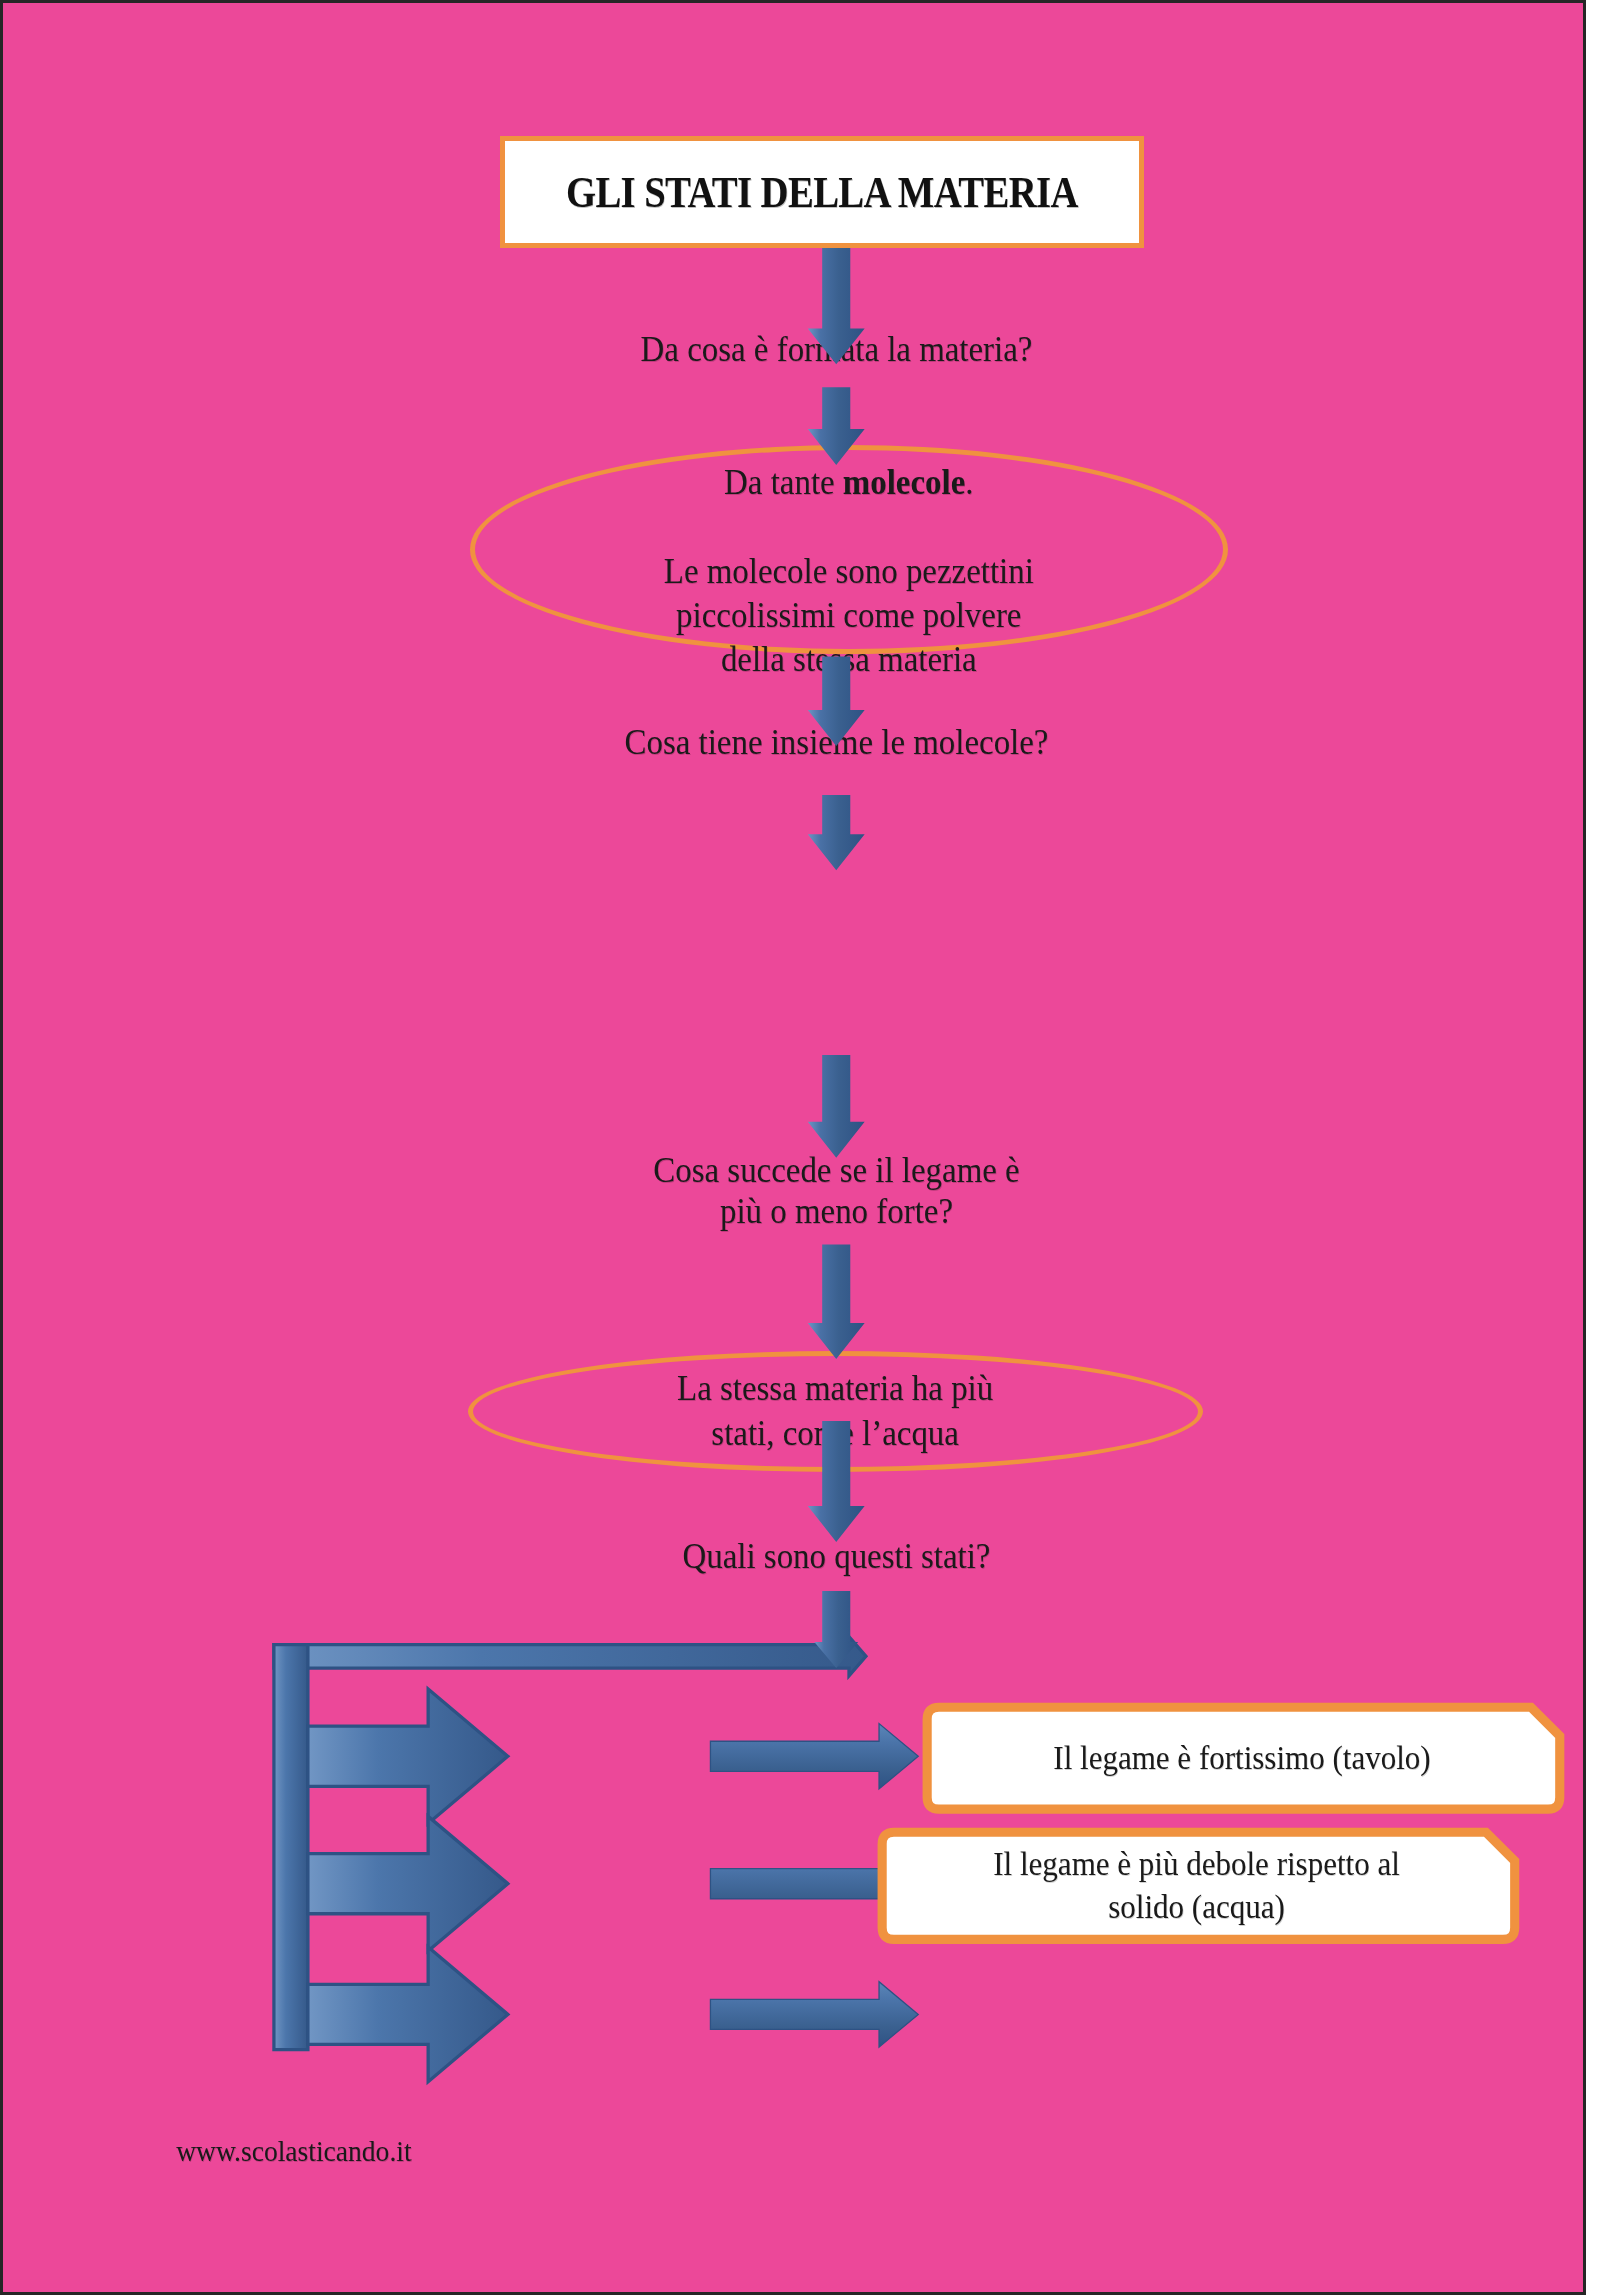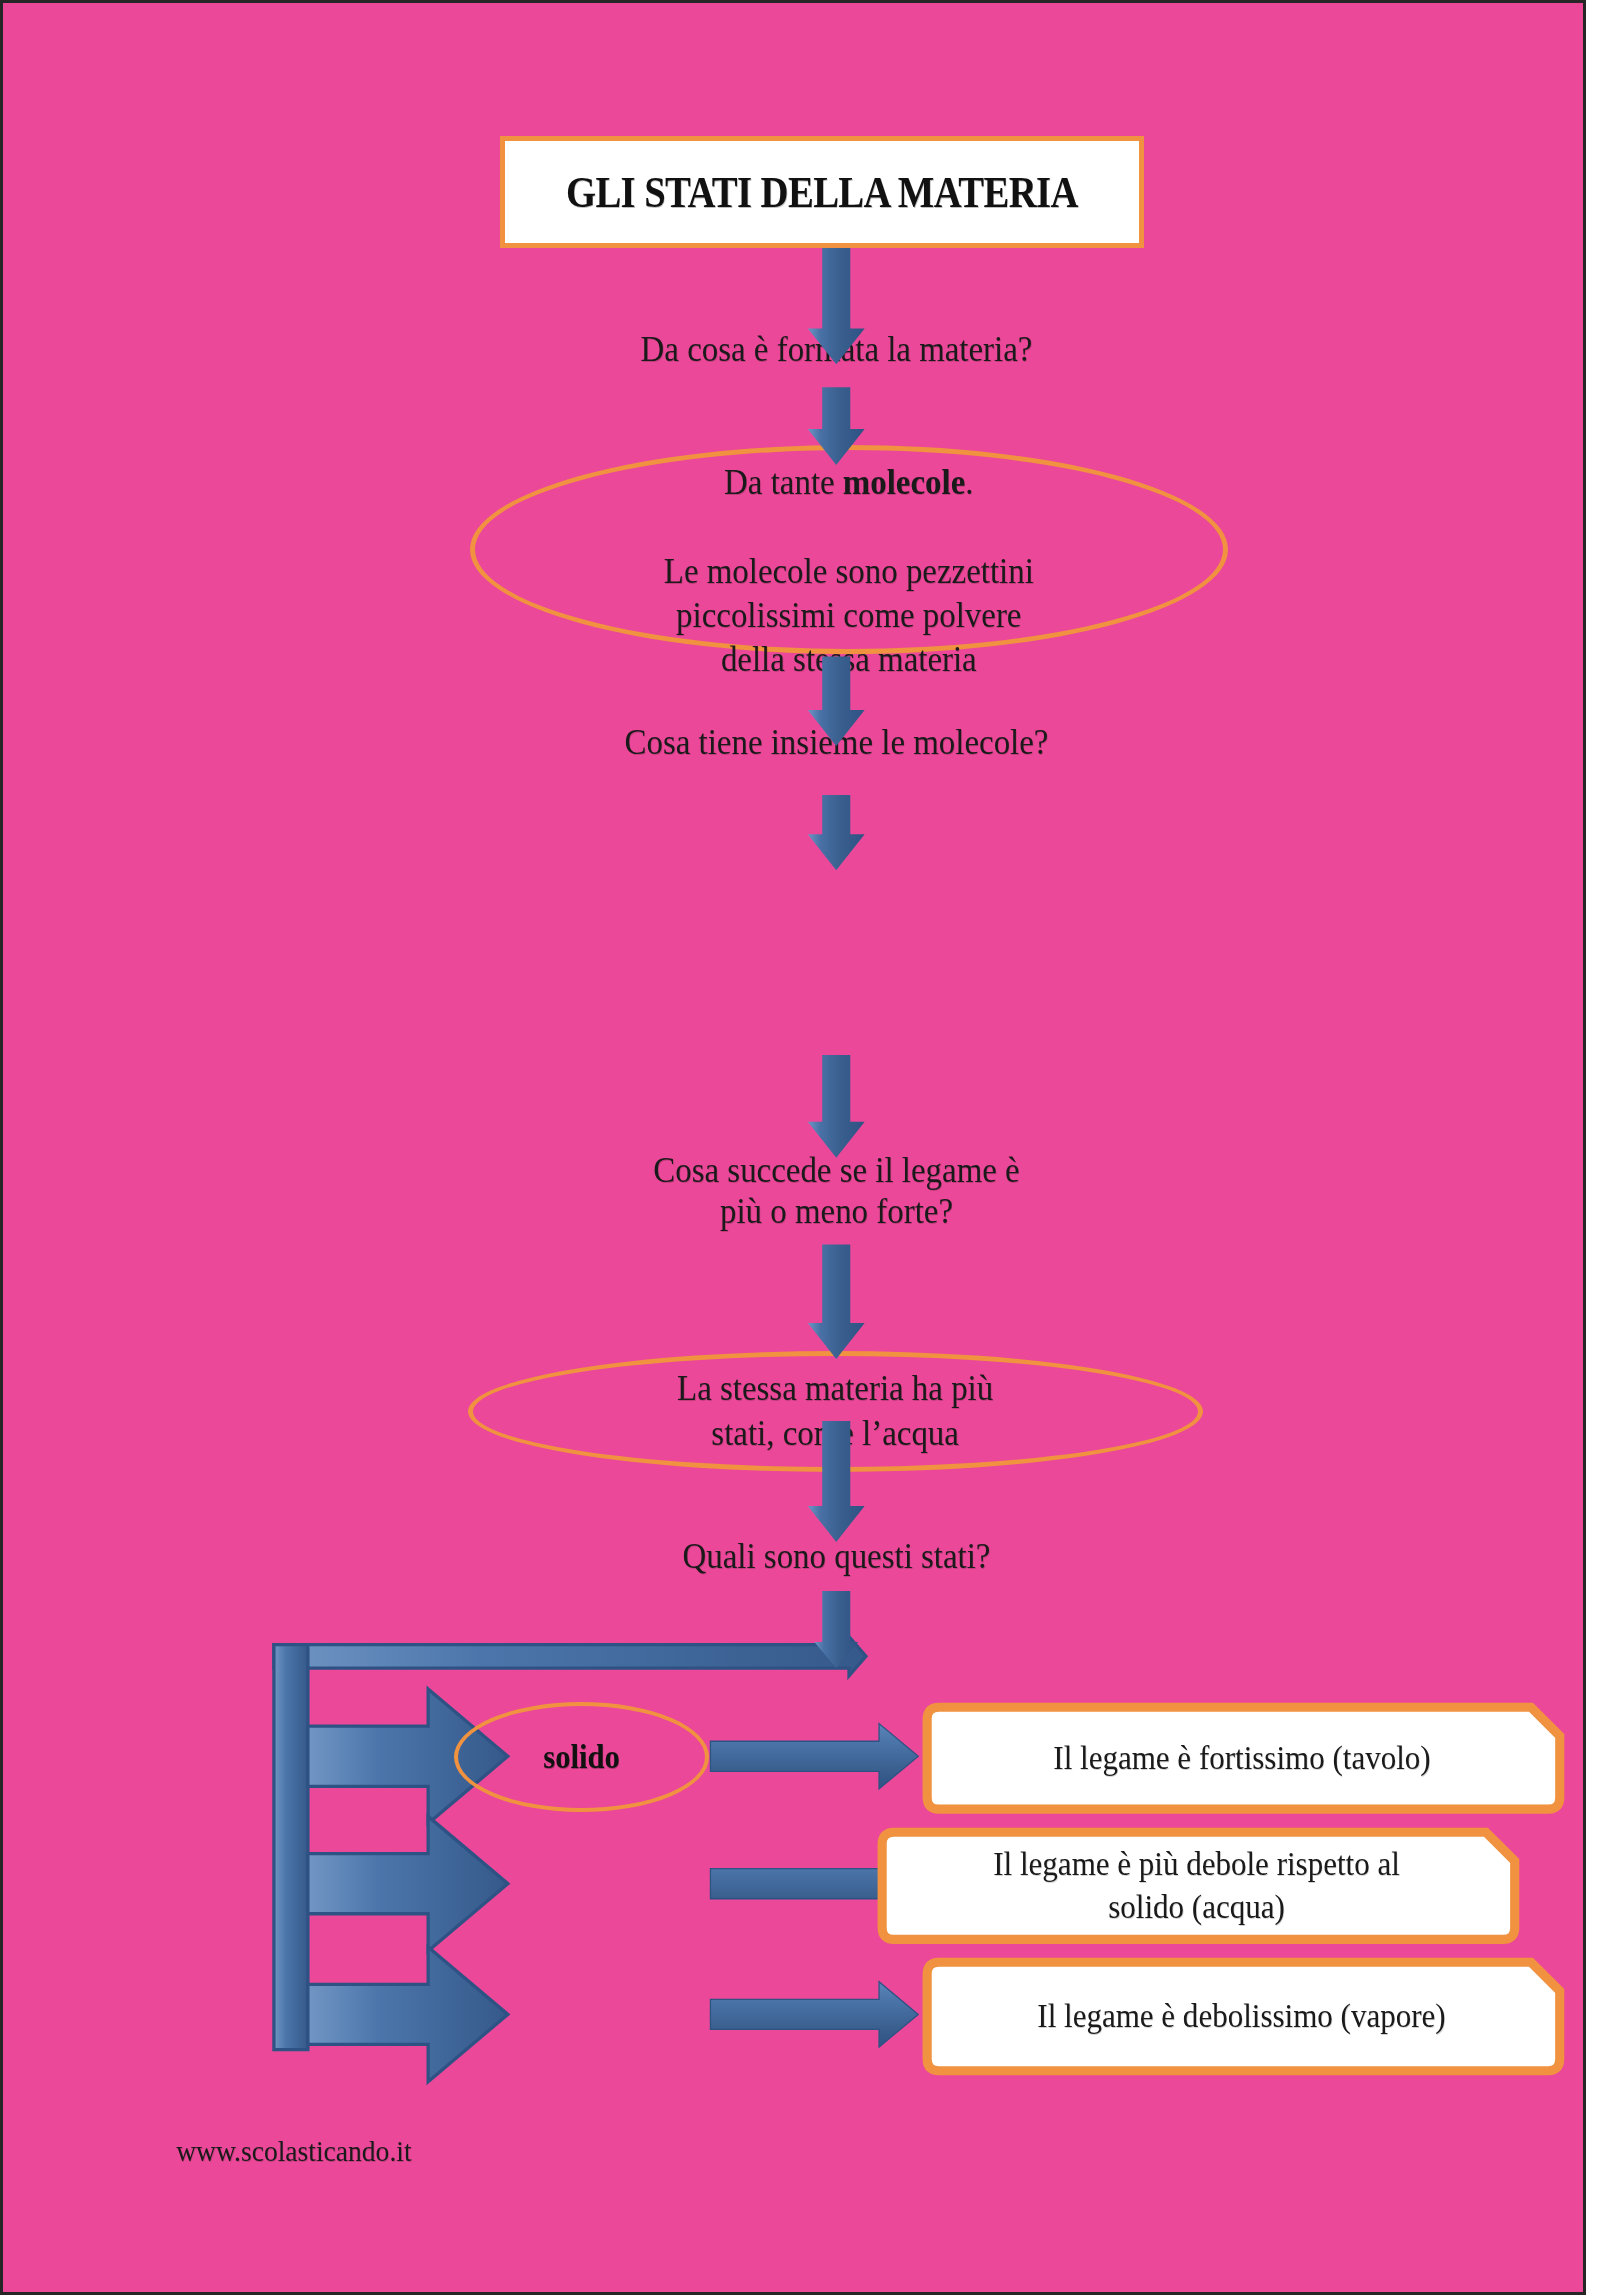"solido" div.abs { html: <div> <span>solido</span> </div> -> none }
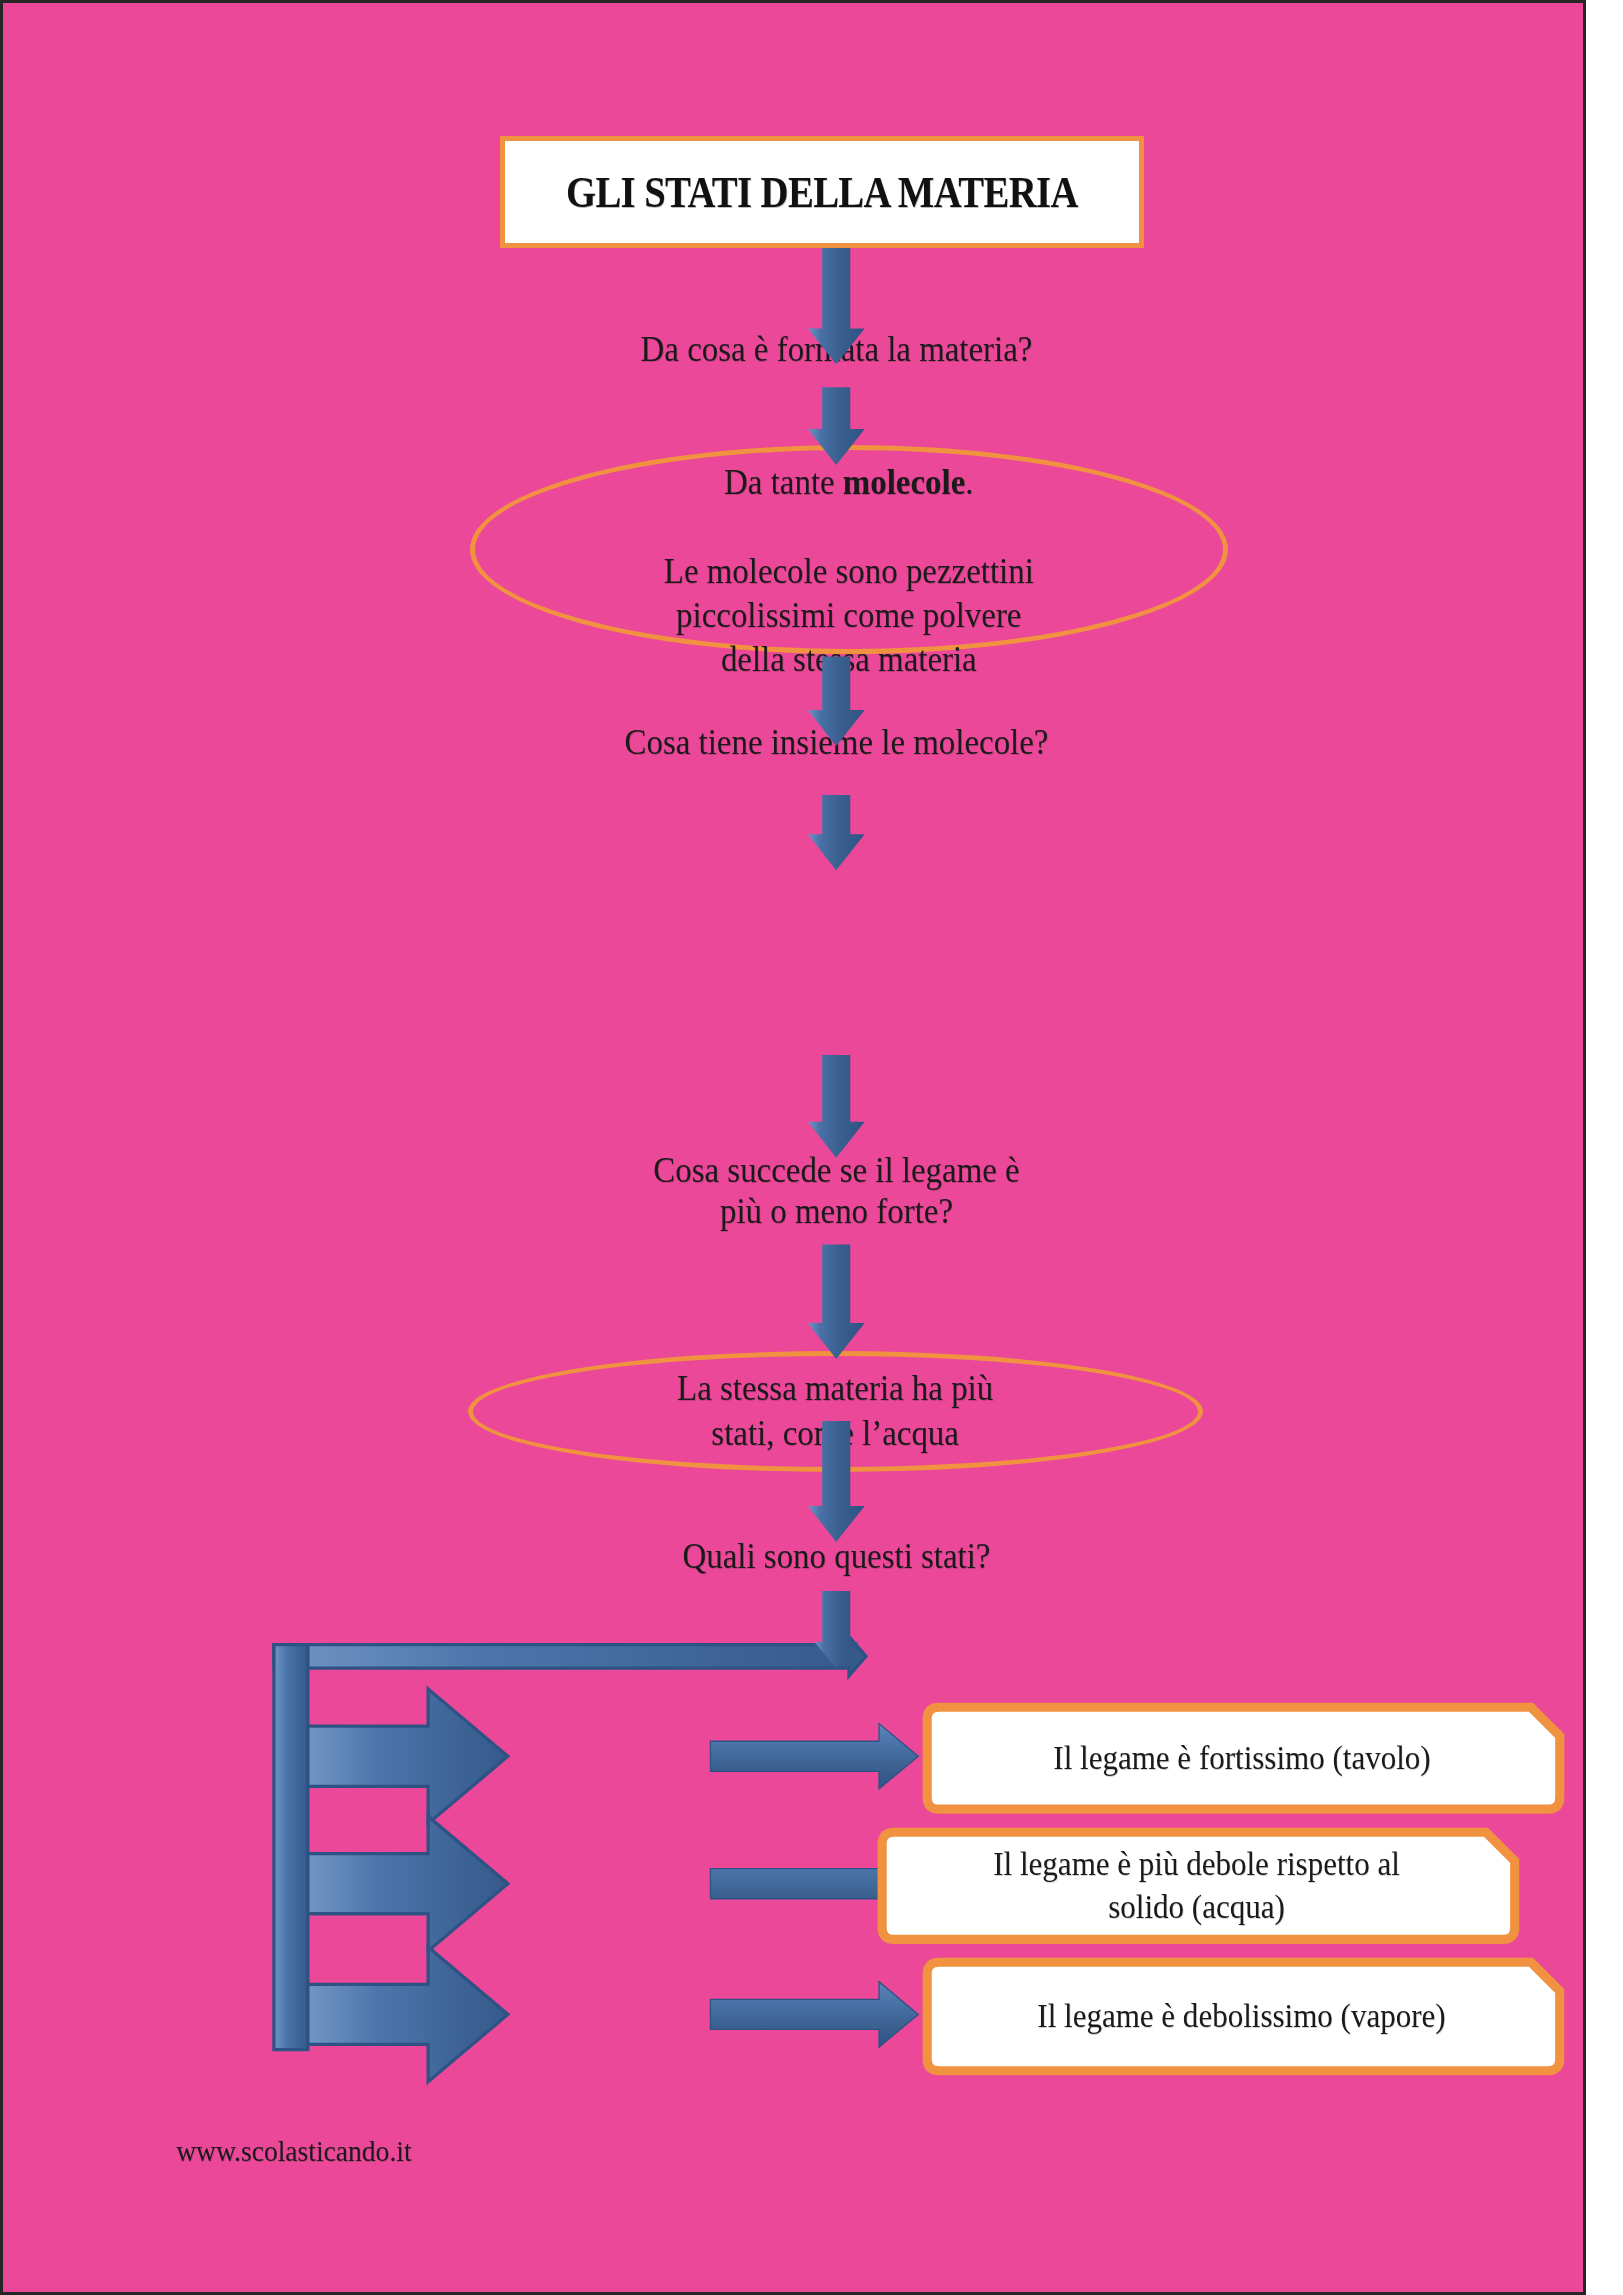"Il legame è debolissimo (vapore)" div.snipbox { html: <div> <svg> <path></path> </svg> <span>Il legame è debolissimo (vapore)</span> </div> -> none }
